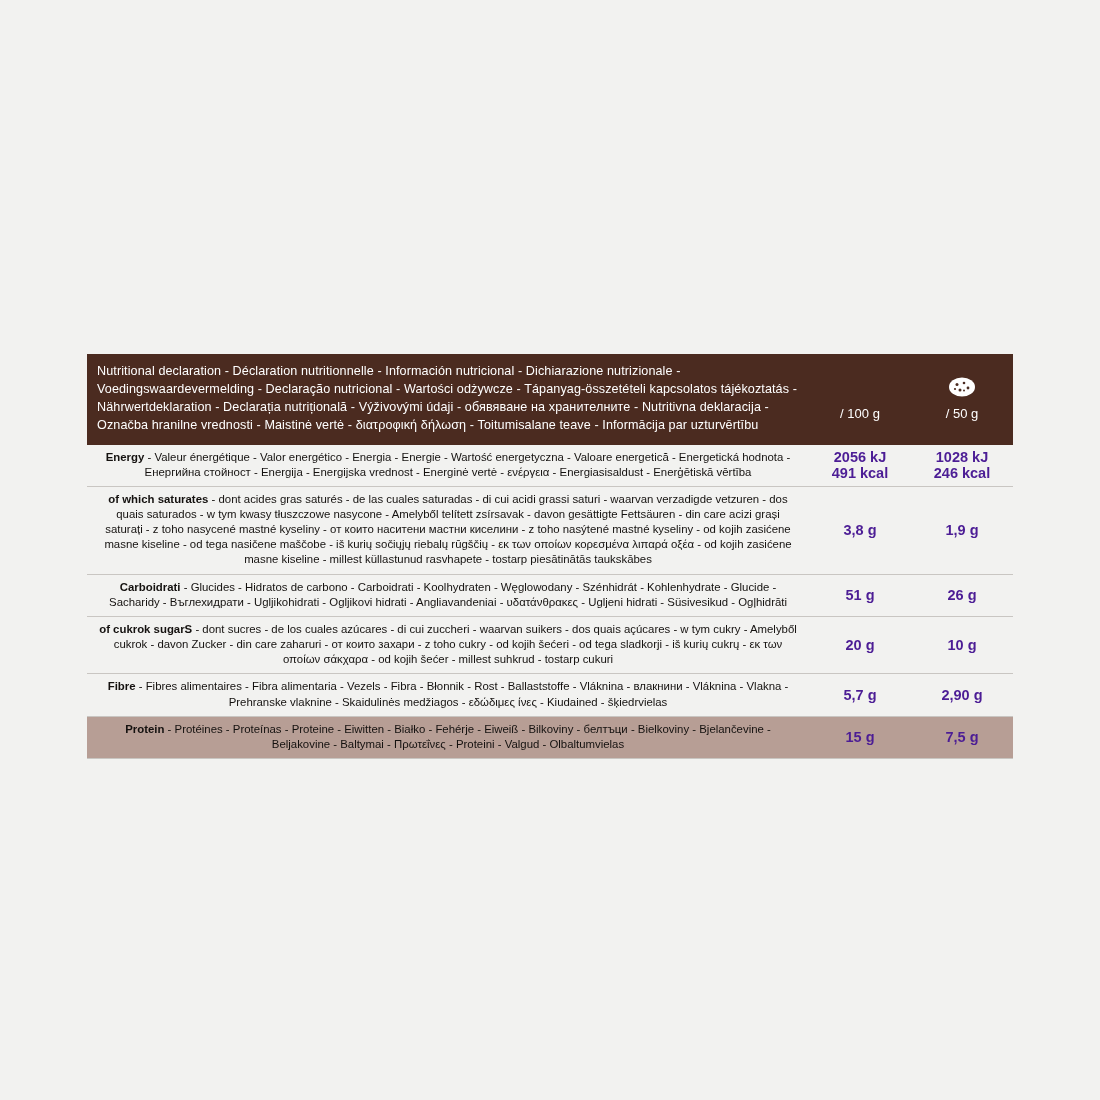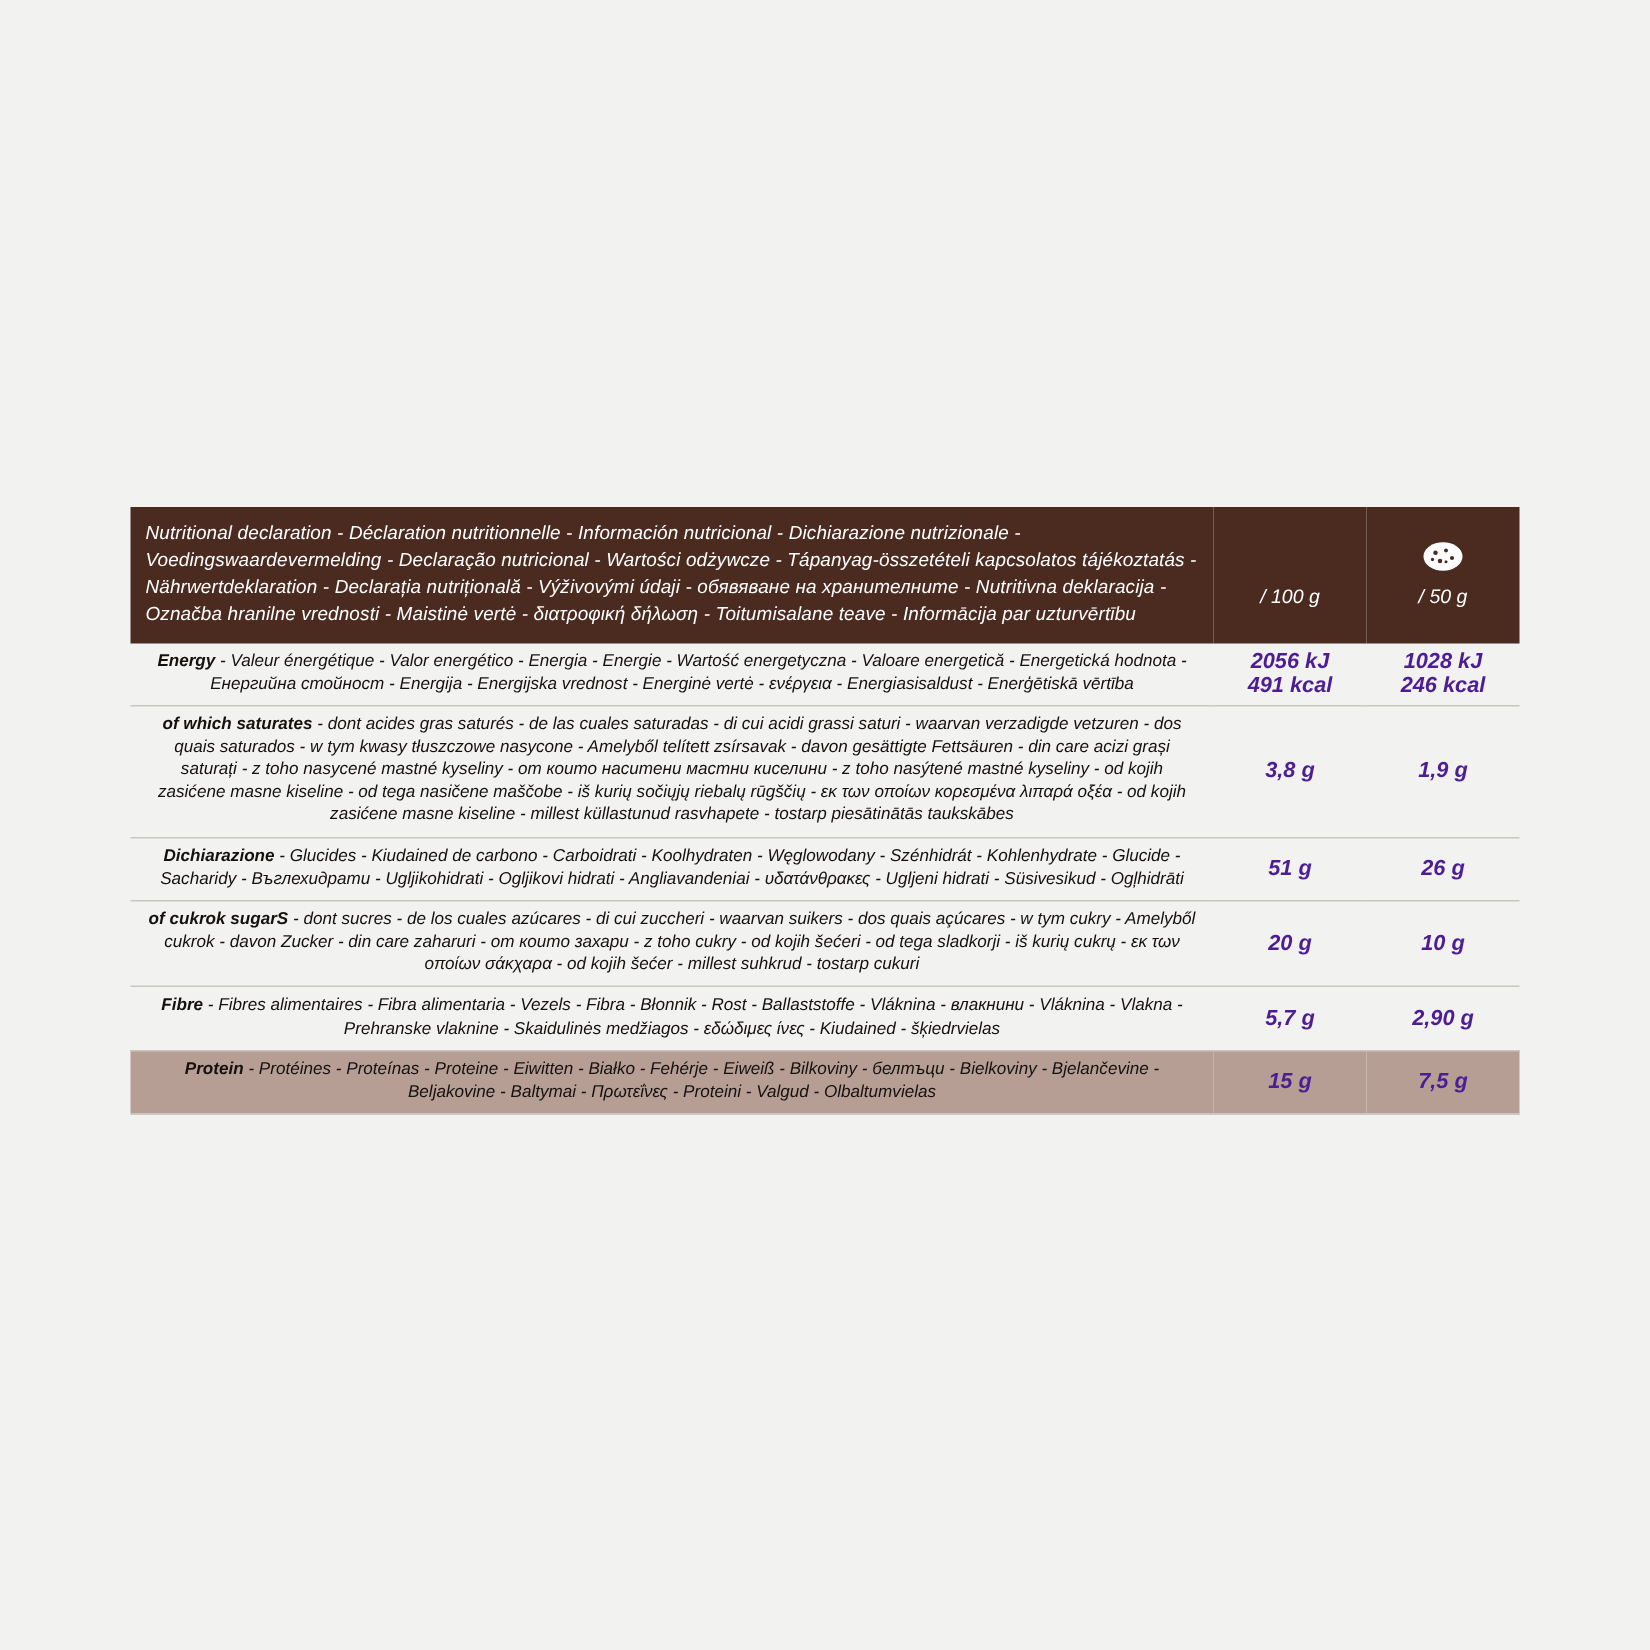"Nutritional declaration - Déclaration" .sheet { font-style: italic -> none; top: 338px -> 354px }
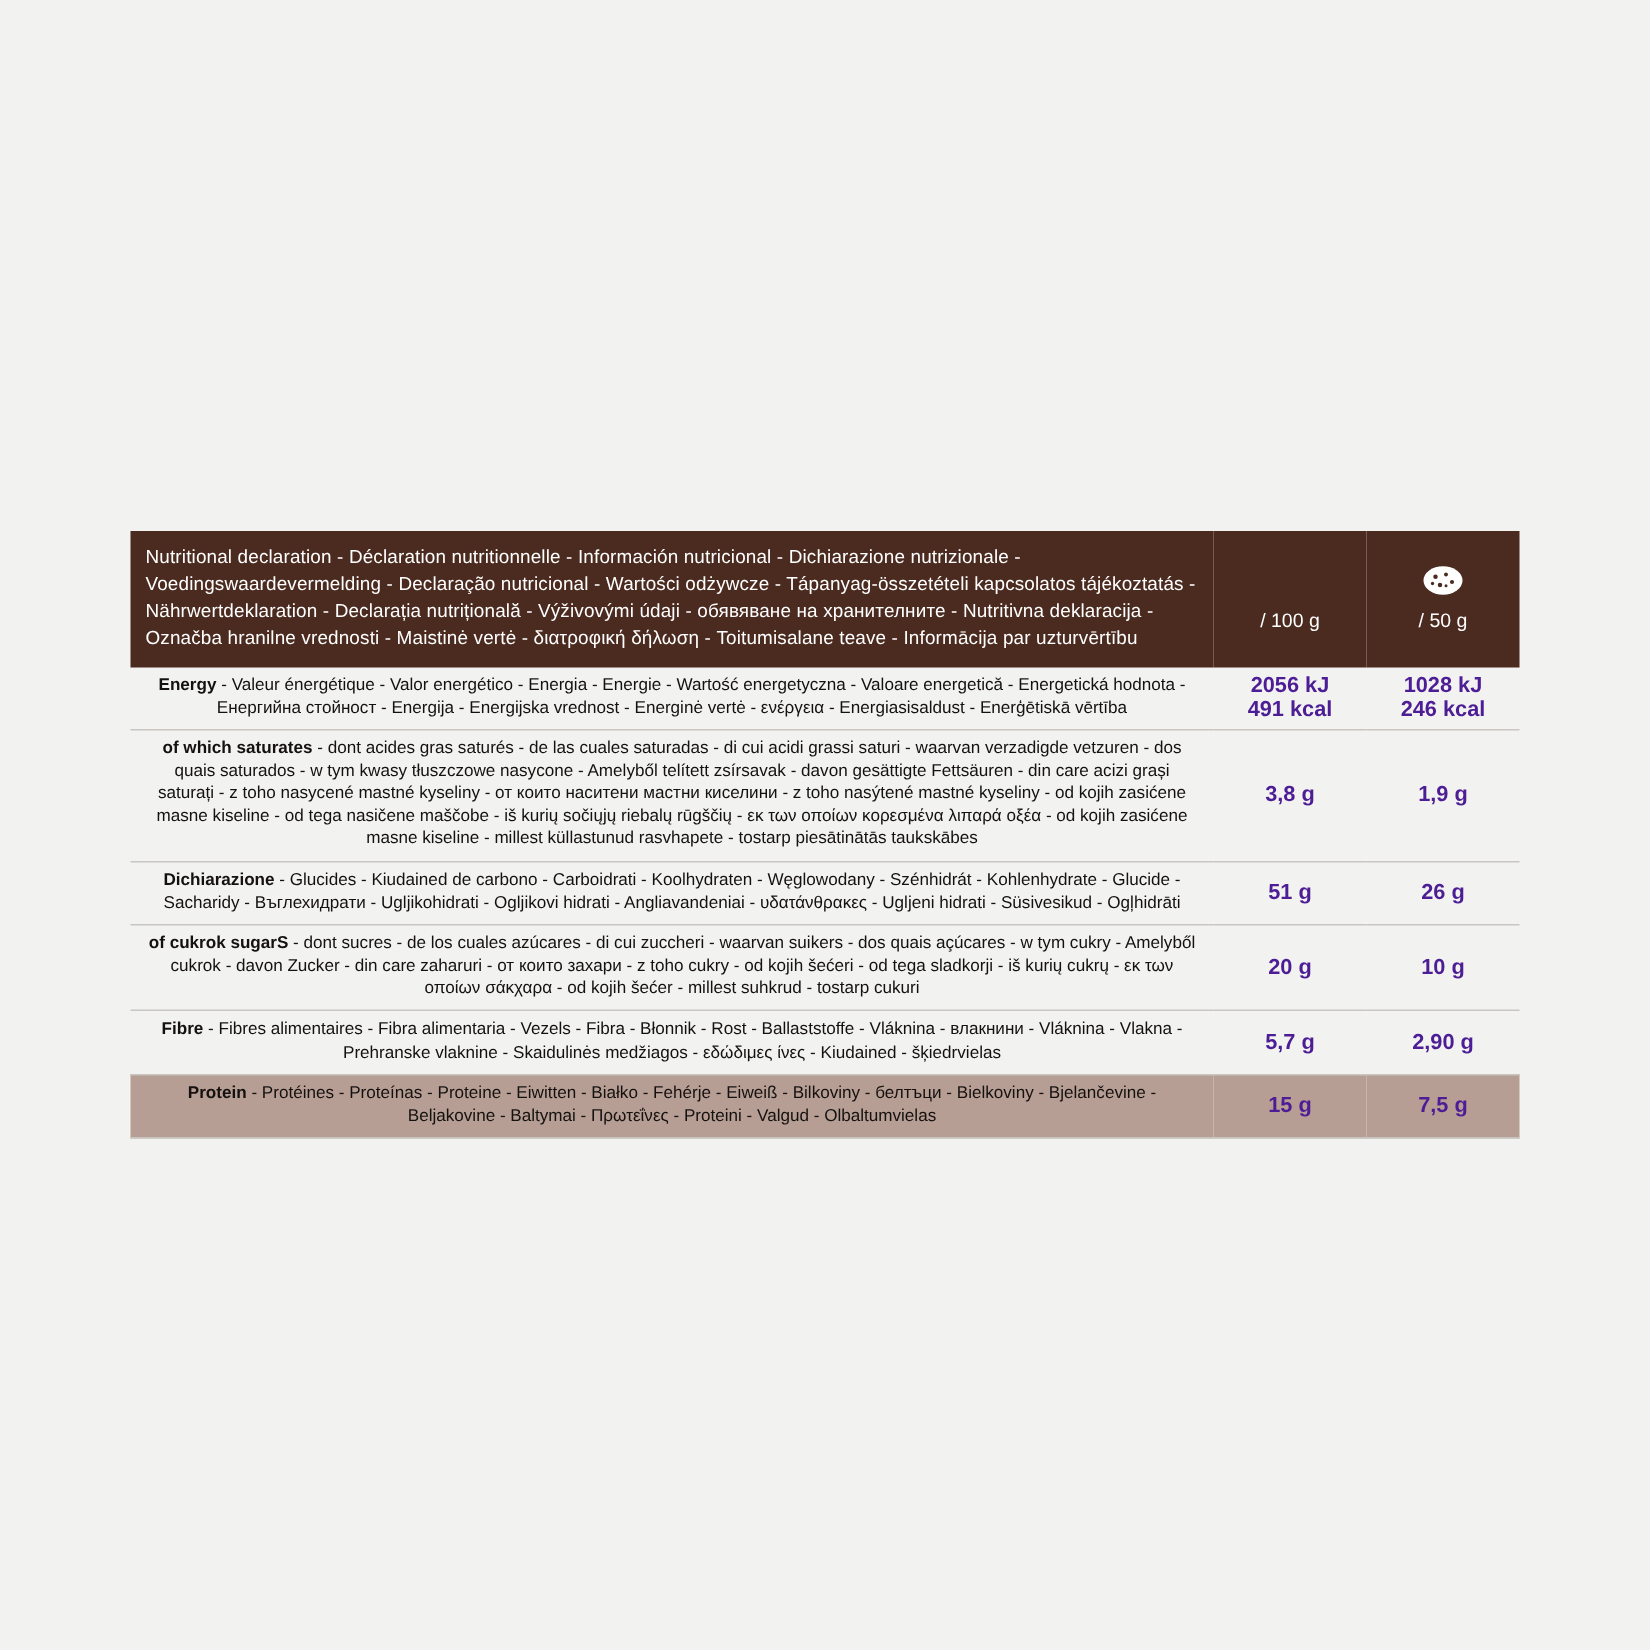"Dichiarazione" b { text: Dichiarazione -> Carboidrati }
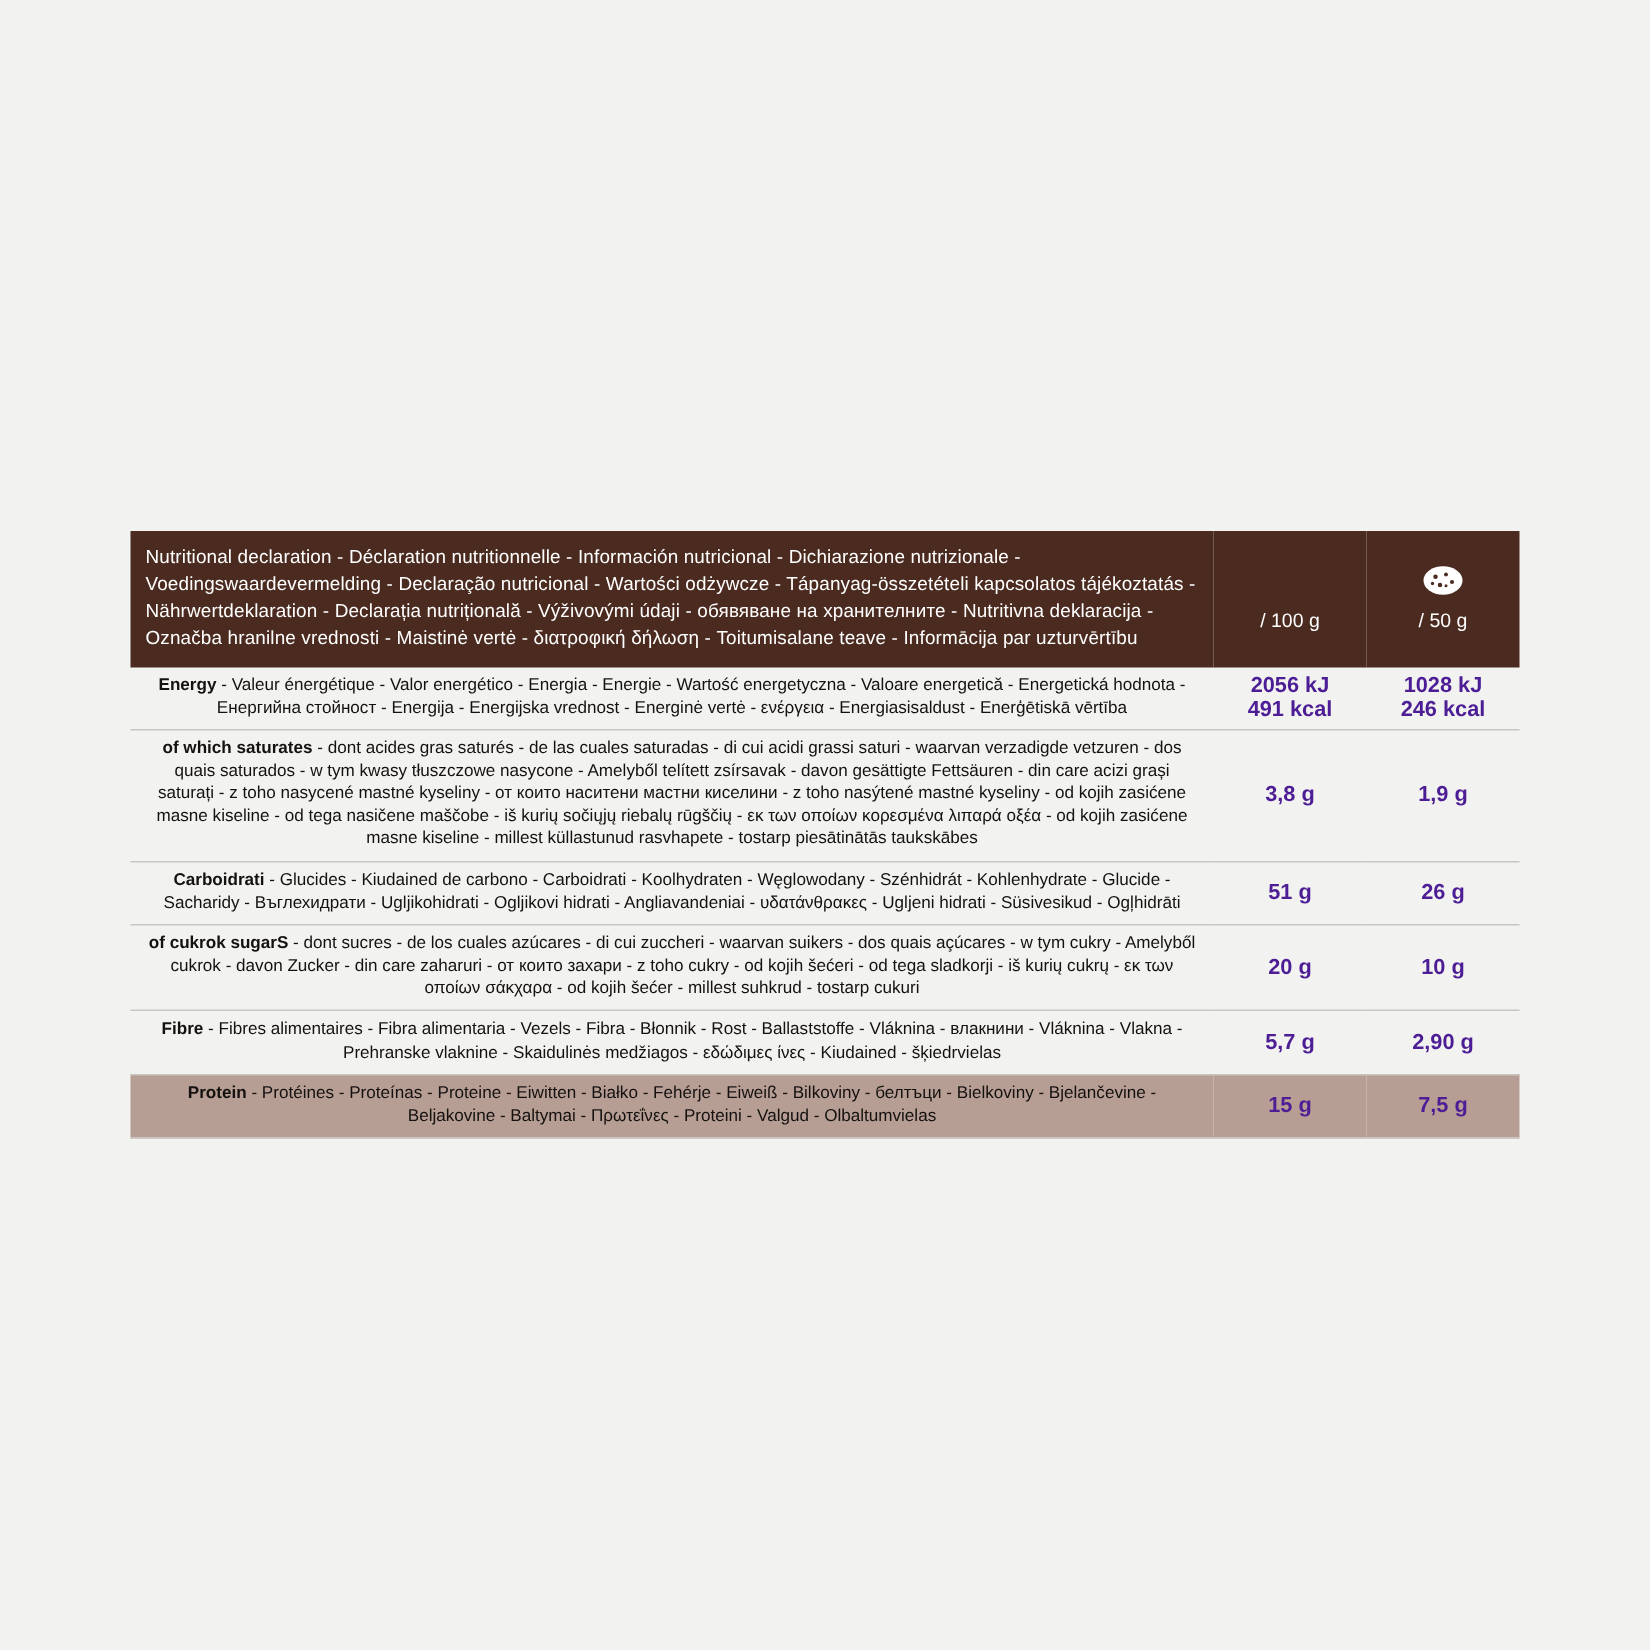"- Glucides - Kiudained de" span { text: Kiudained -> Hidratos }
